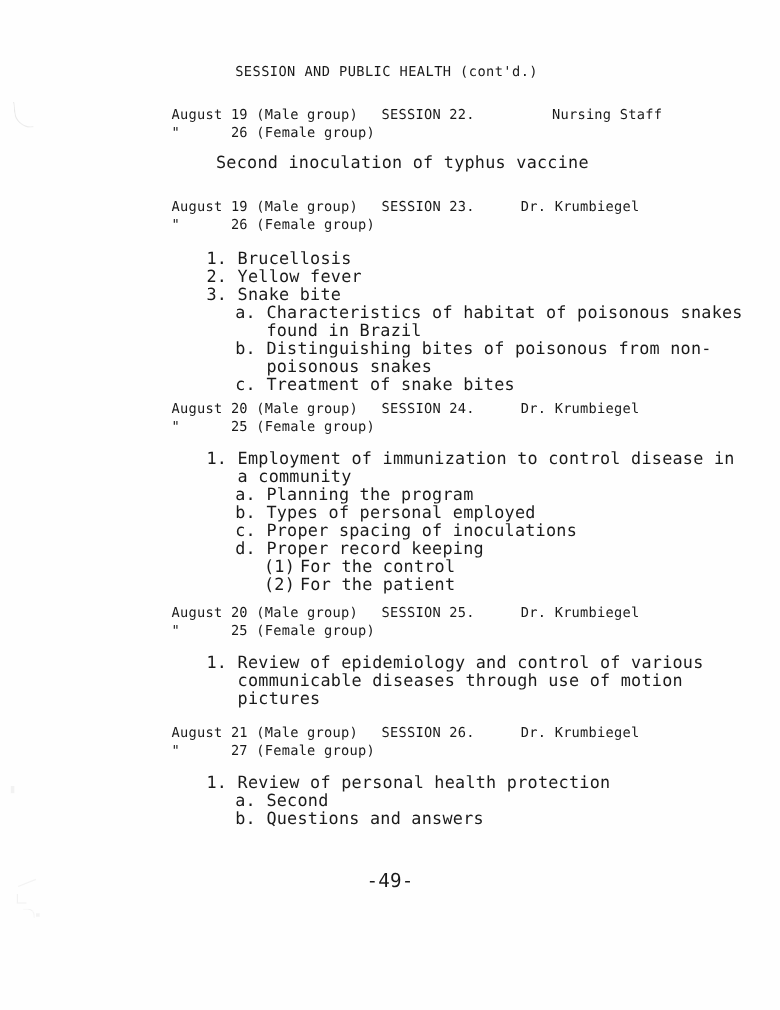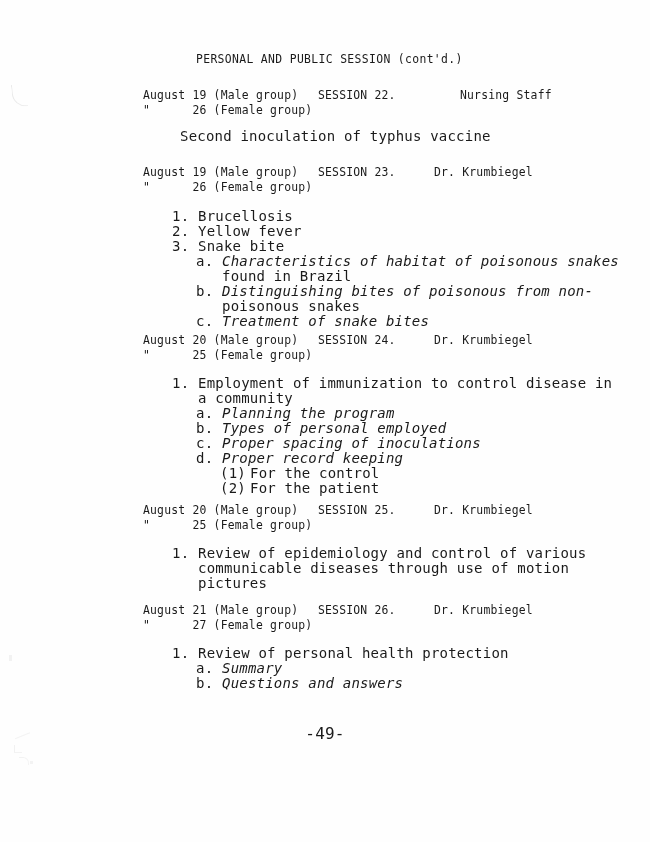"PERSONAL AND PUBLIC SESSION (cont'd.)" div.doc-title { text: PERSONAL AND PUBLIC SESSION -> SESSION AND PUBLIC HEALTH }
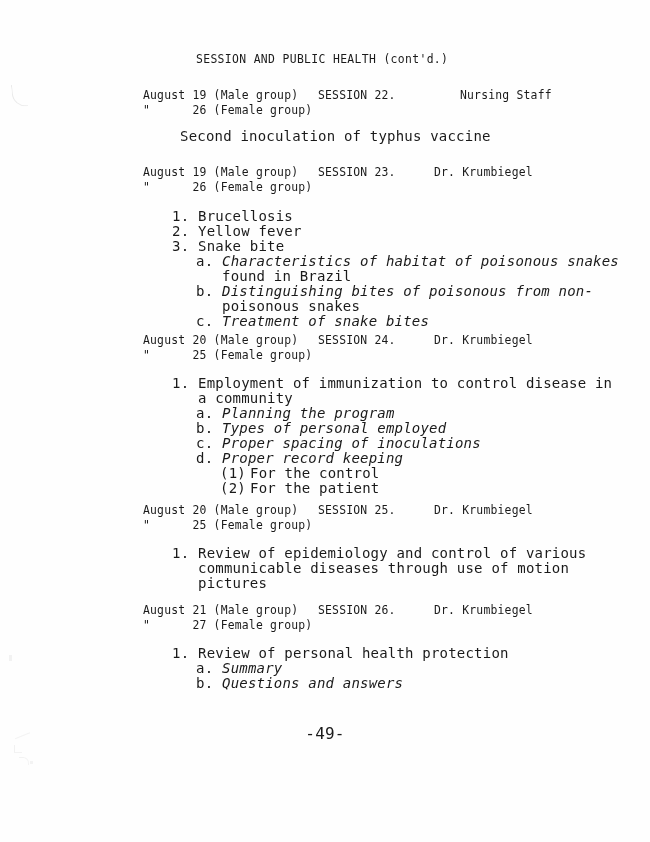"Characteristics of habitat of poisonous" .lv-let-txt { font-style: italic -> none }
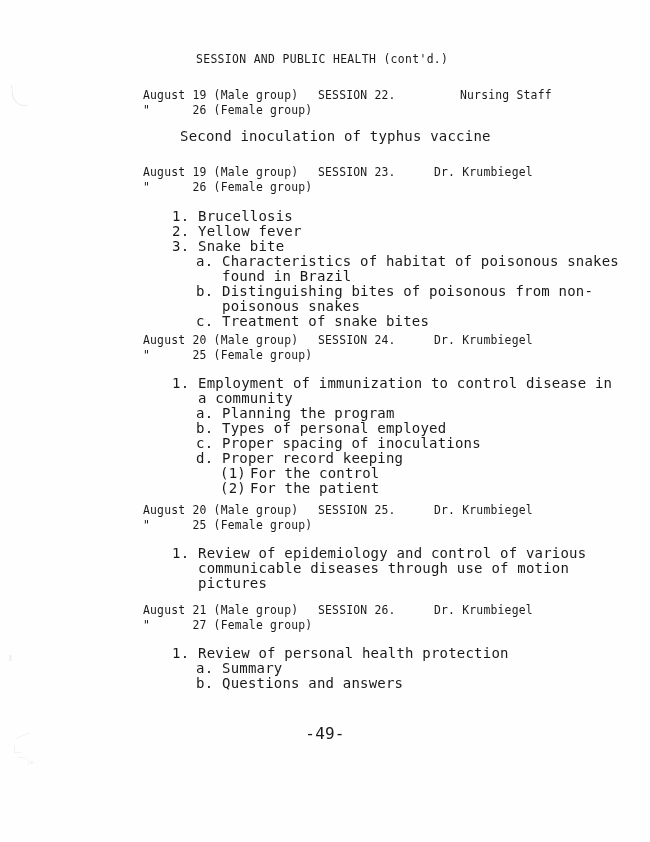"Summary" span.marker { text: Summary -> Second }
